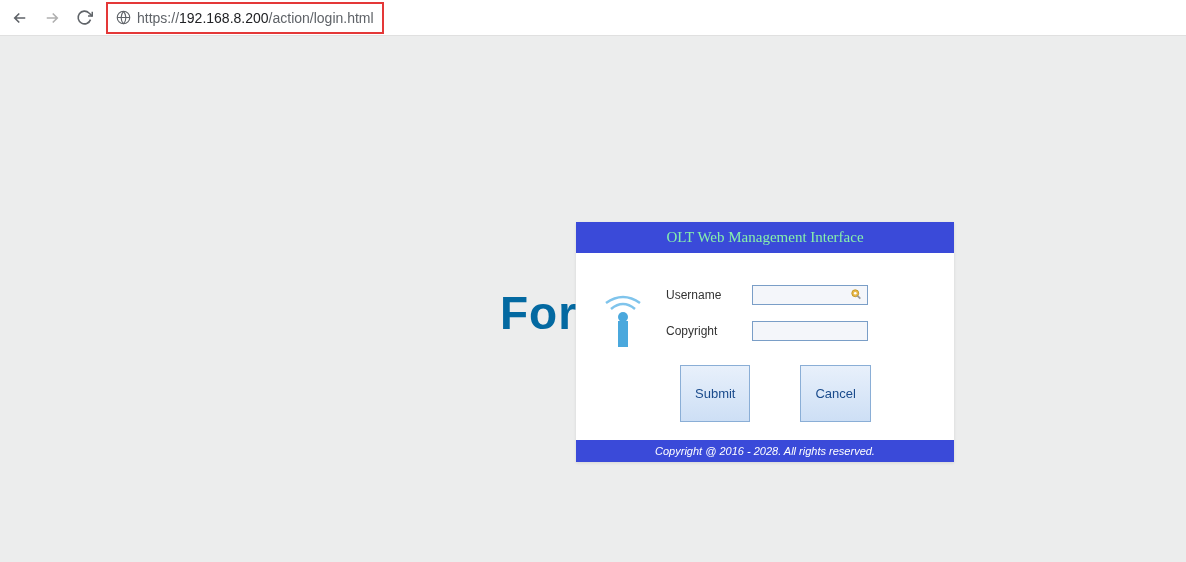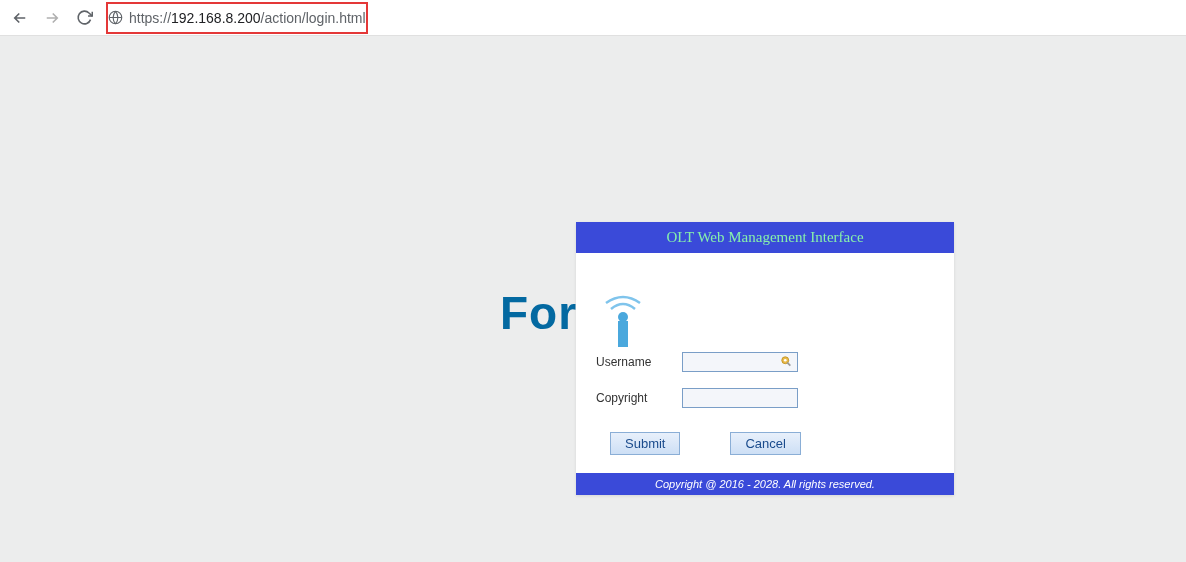"https://192.168.8.200/action/login.html" .url-container { padding: 0 0 -> 0 8px }
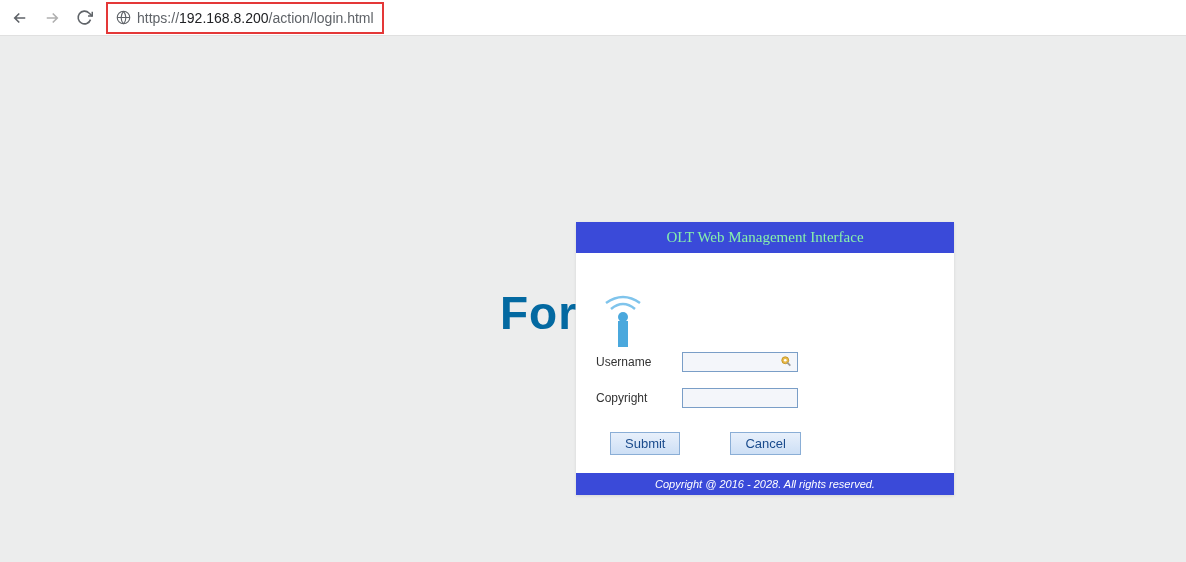"Username" .panel-body { flex-direction: column -> none; gap: 3px -> 16px }
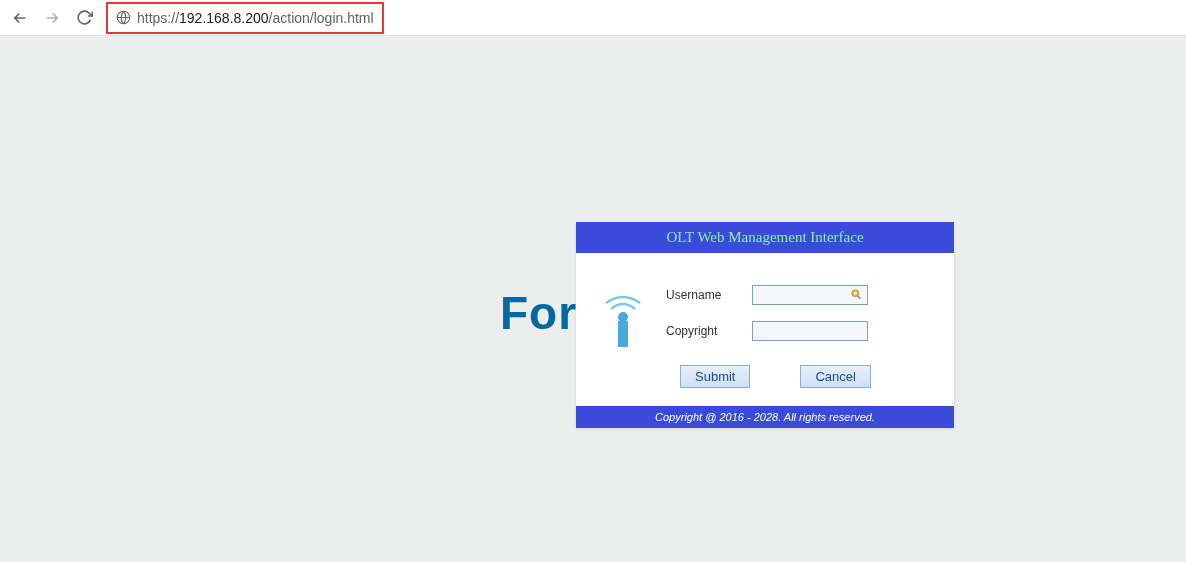"Submit" .btn { padding: 3px 14px -> 20px 14px }
